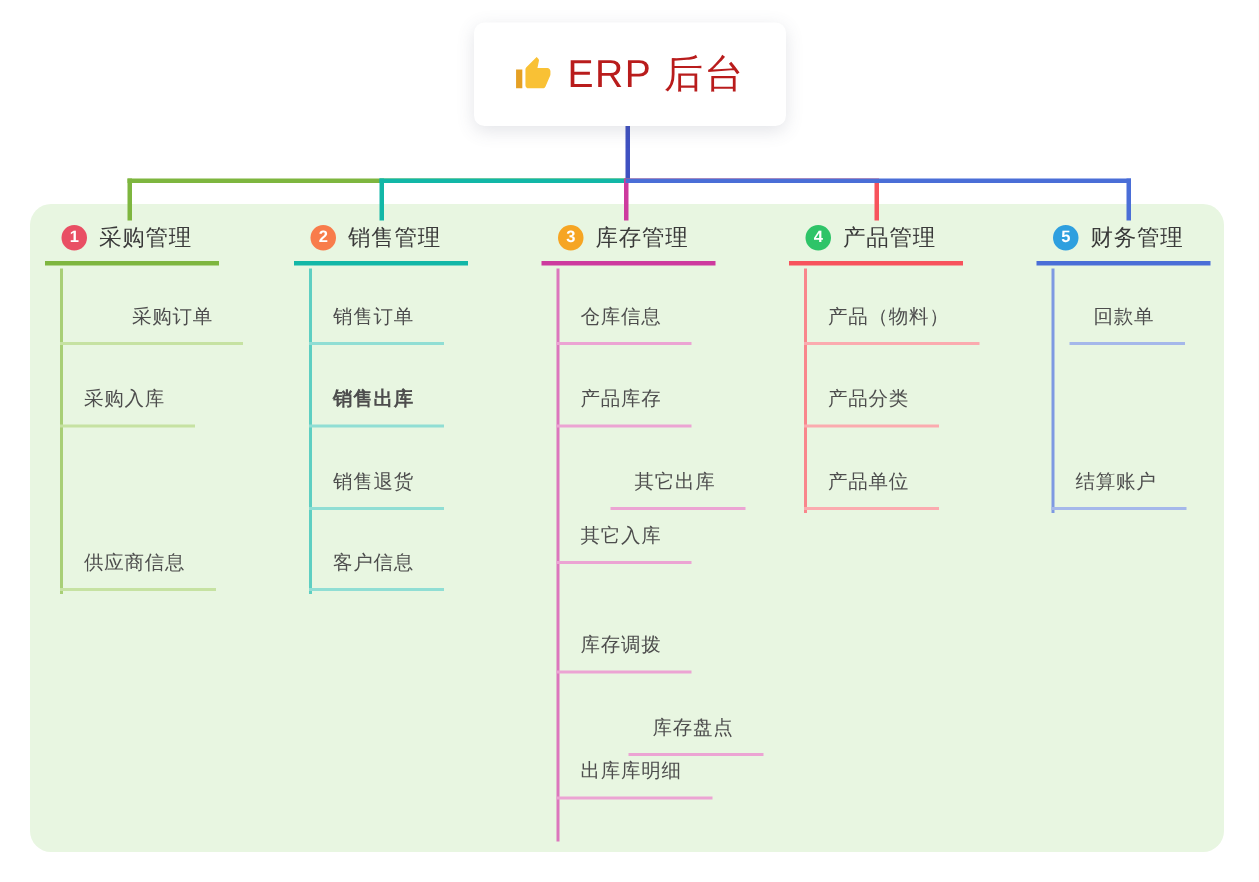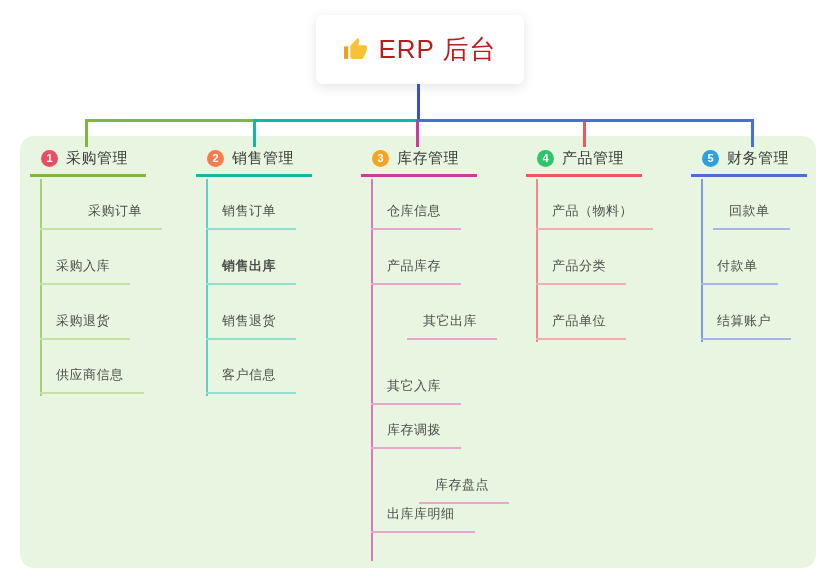"付款单" div.child { html: <div> <span>付款单</span> </div> -> none }
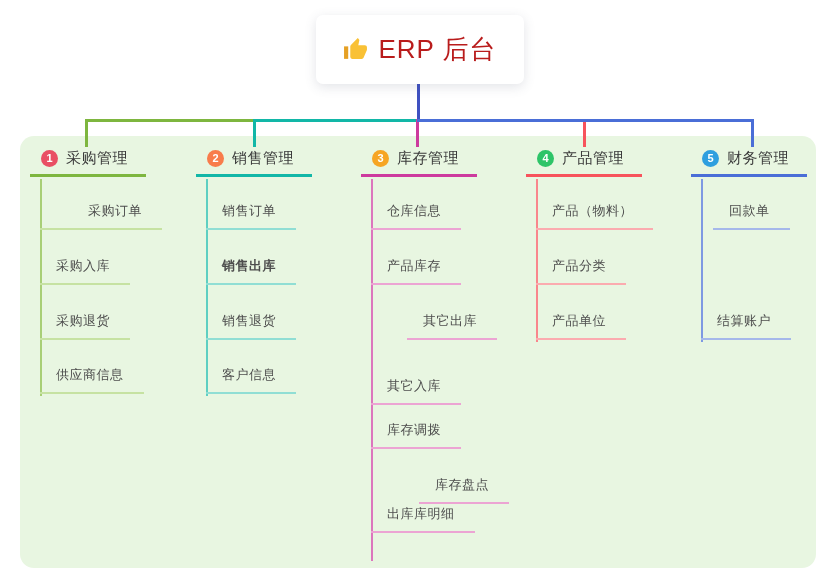"采购退货" div.child { html: <div> <span>采购退货</span> </div> -> none }
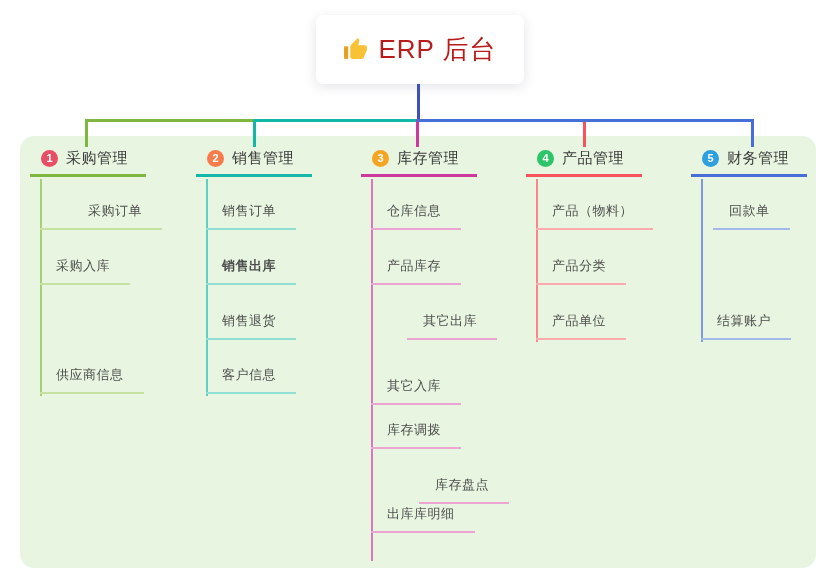"其它入库" div.child { top: 377px -> 348px }
